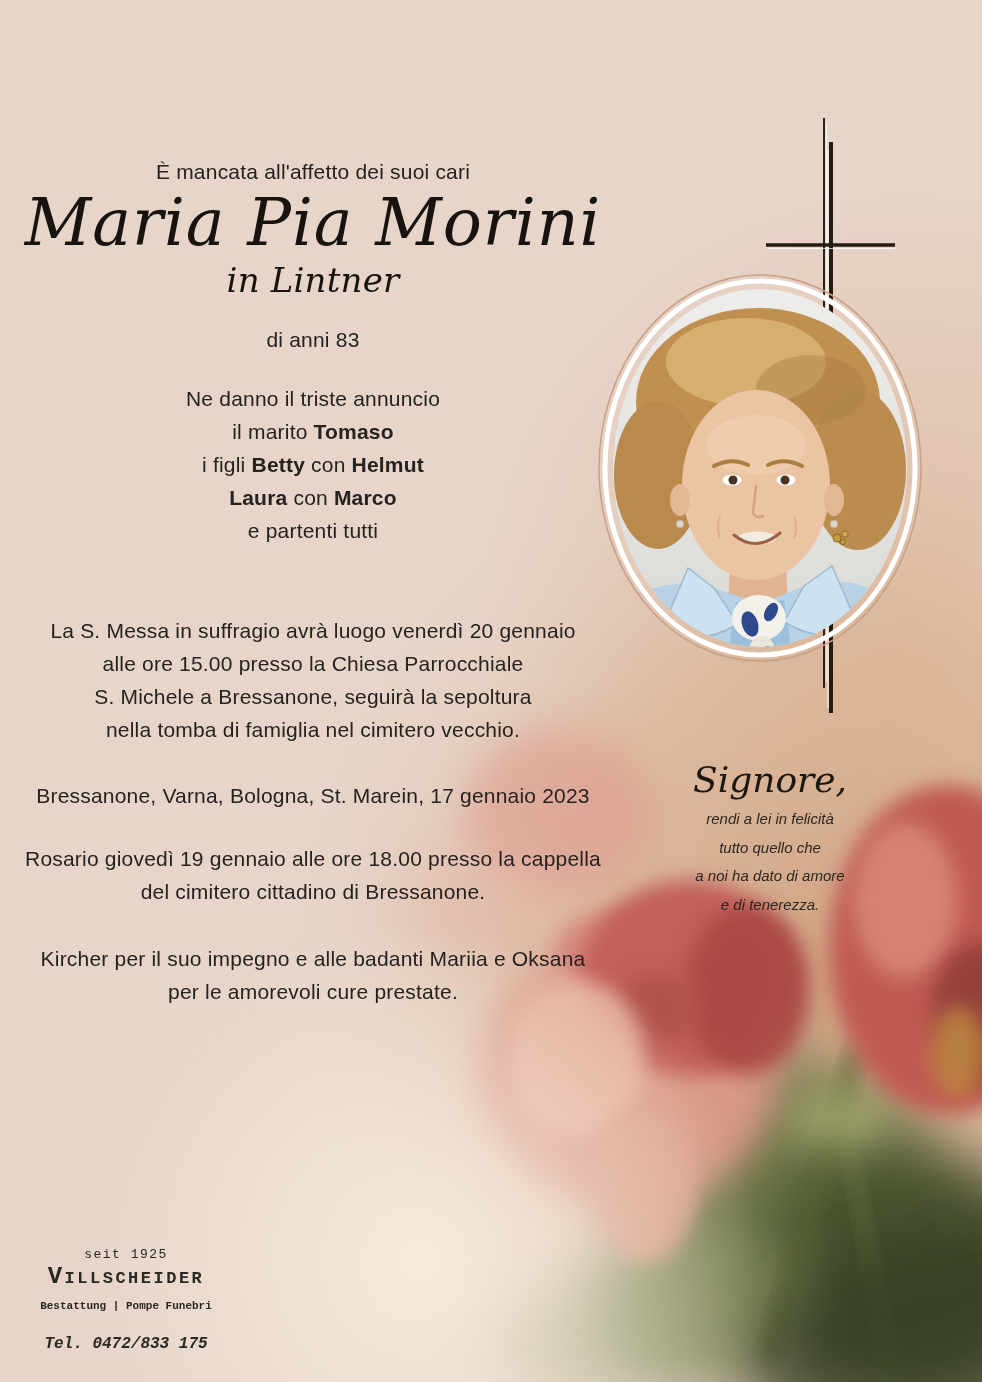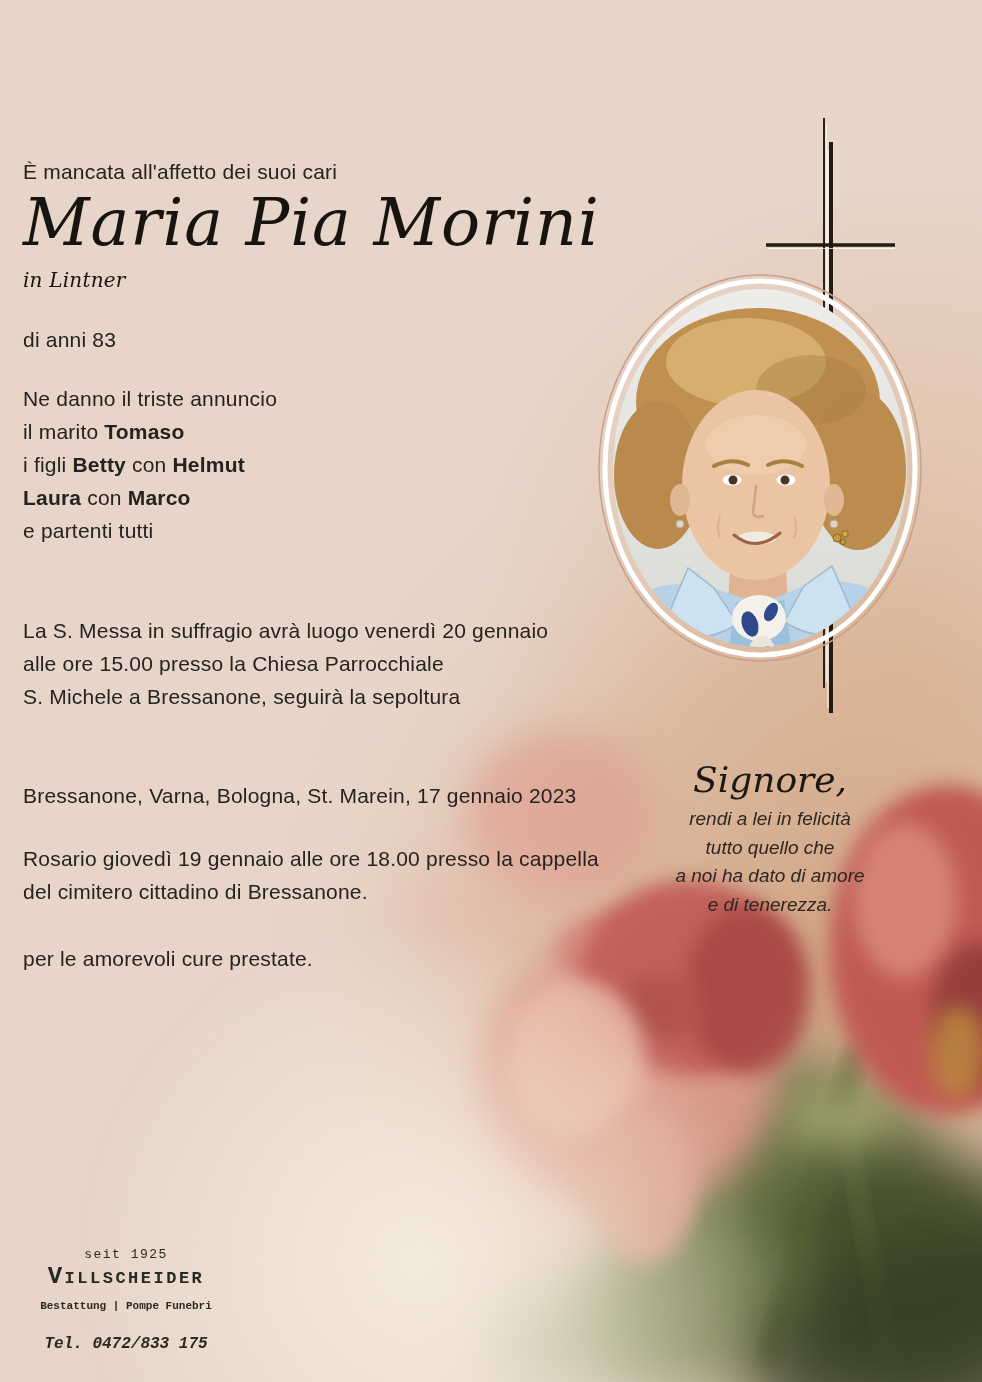"È mancata all'affetto dei suoi" .col { text-align: left -> center }
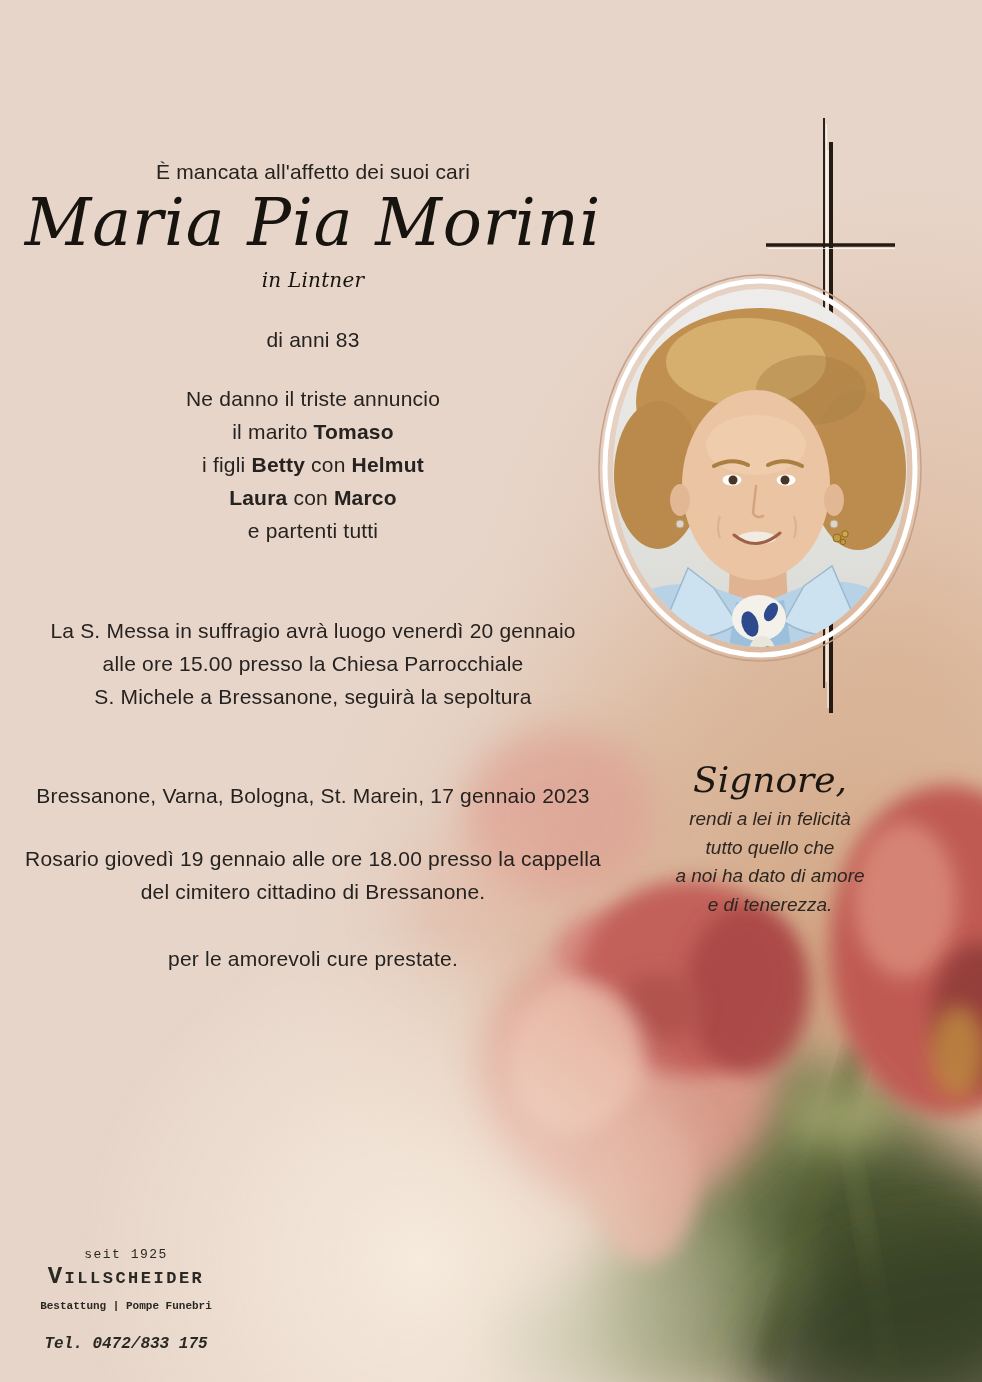"in Lintner" .married-name { font-size: 20px -> 34px }
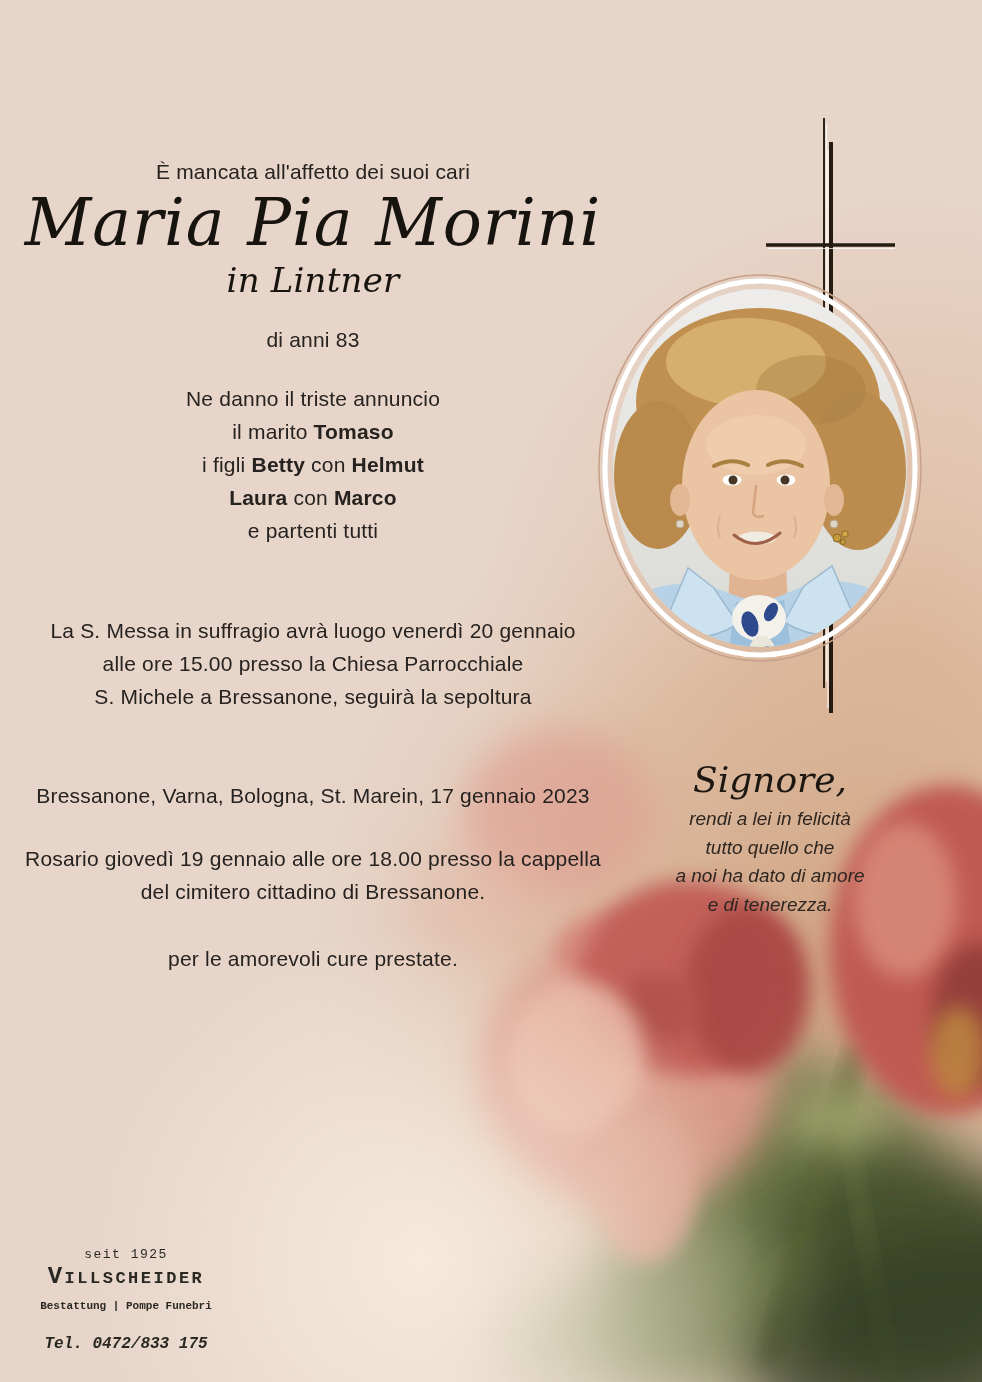"nella tomba di famiglia nel" div { html: none -> <div>nella tomba di famiglia nel cimitero vecchio.</div> }
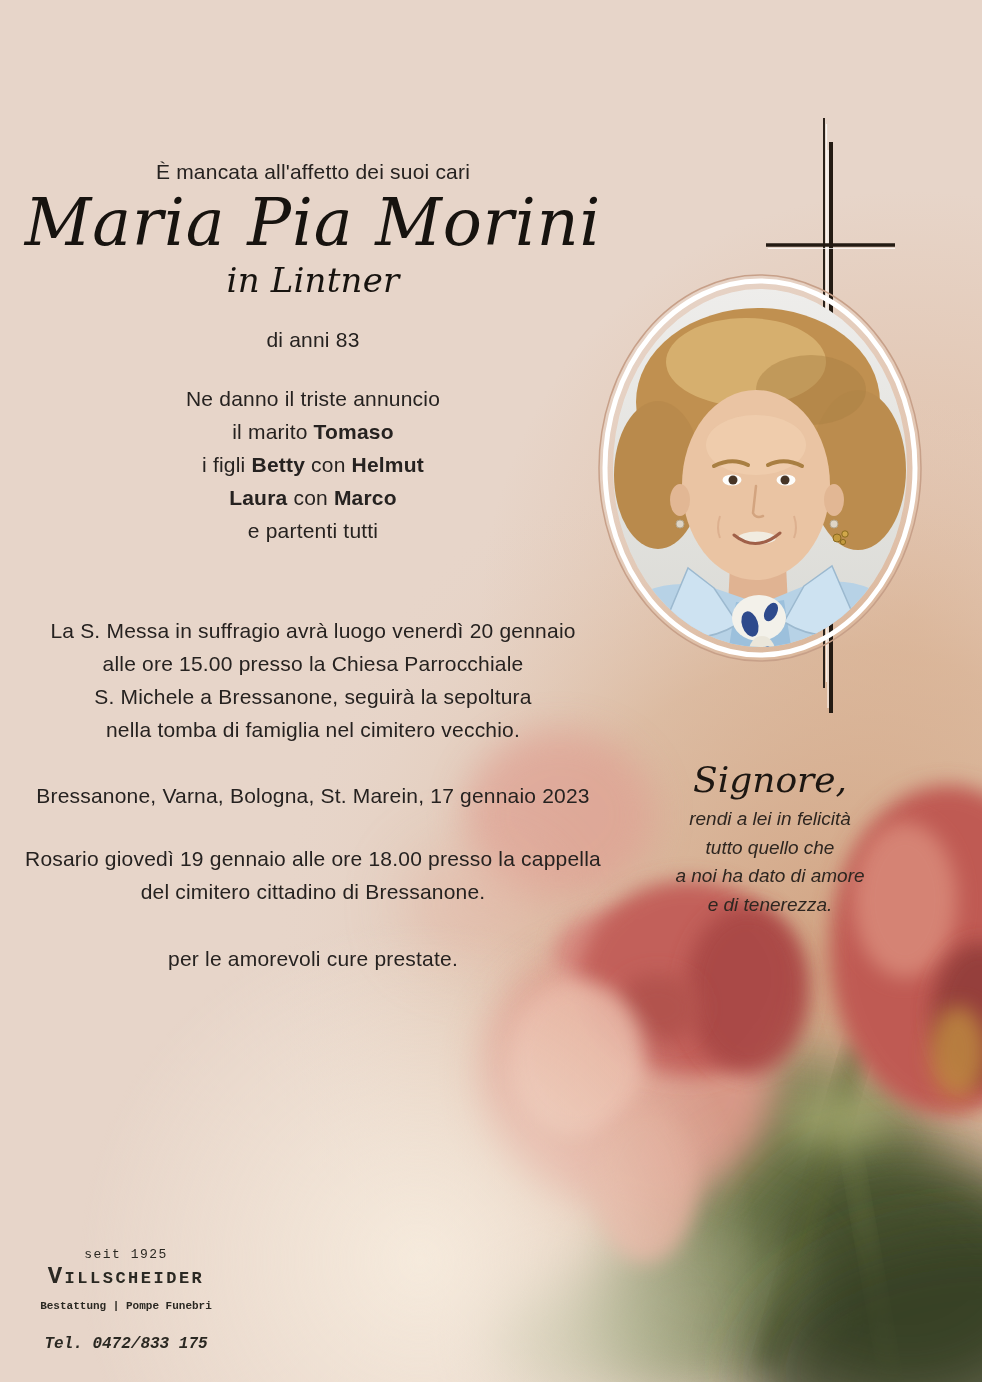"rendi a lei in felicità" .prayer-line { font-size: 19px -> 15px }
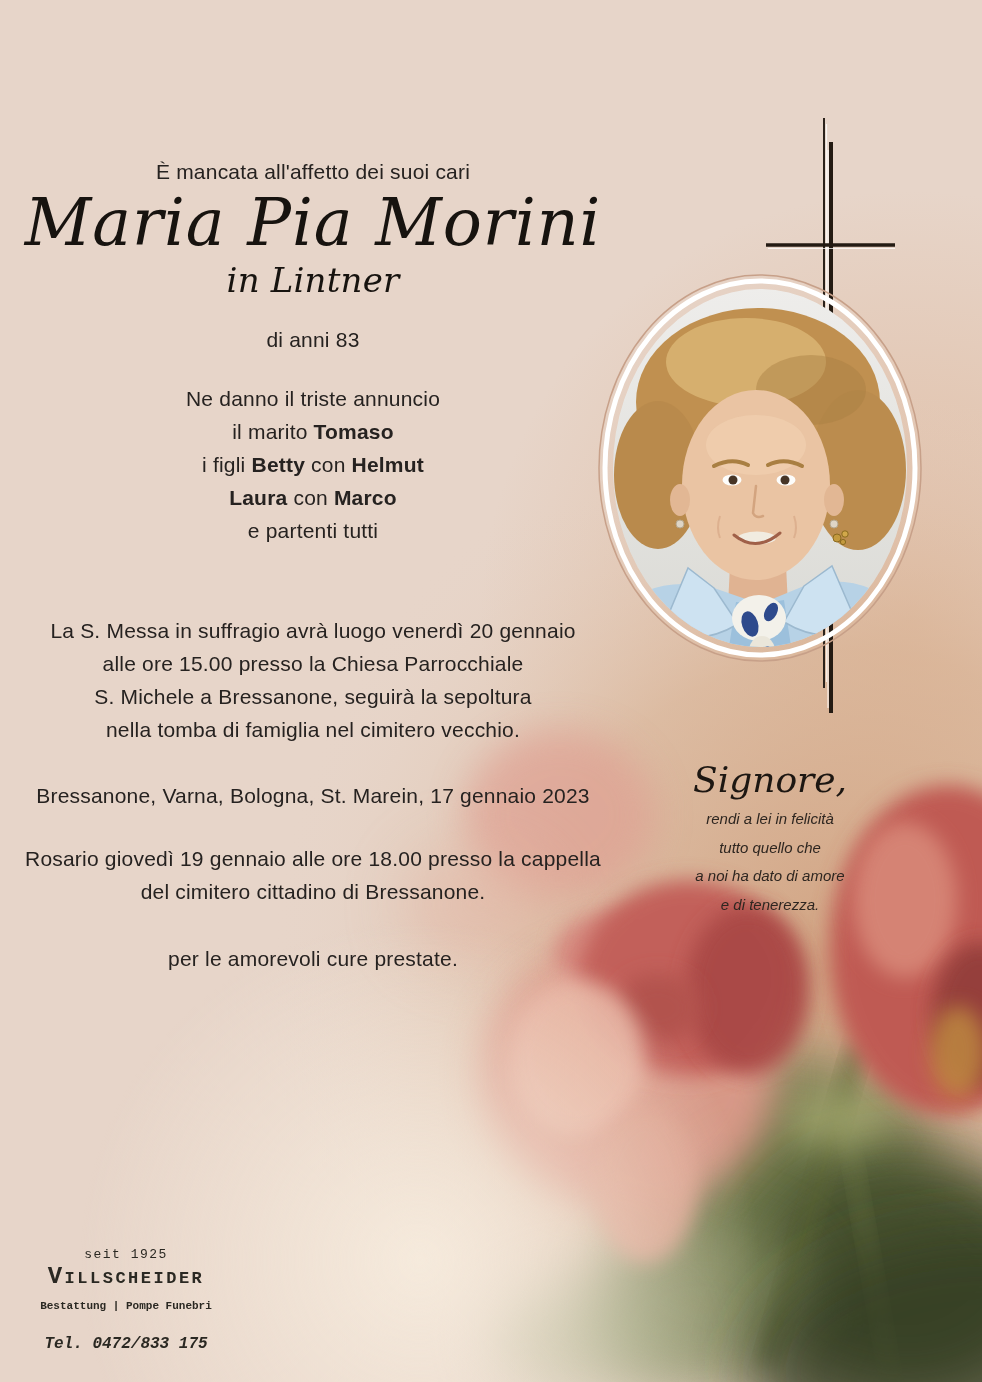"Kircher per il suo impegno" div { html: none -> <div>Kircher per il suo impegno e alle badanti Mariia e Oksana</div> }
